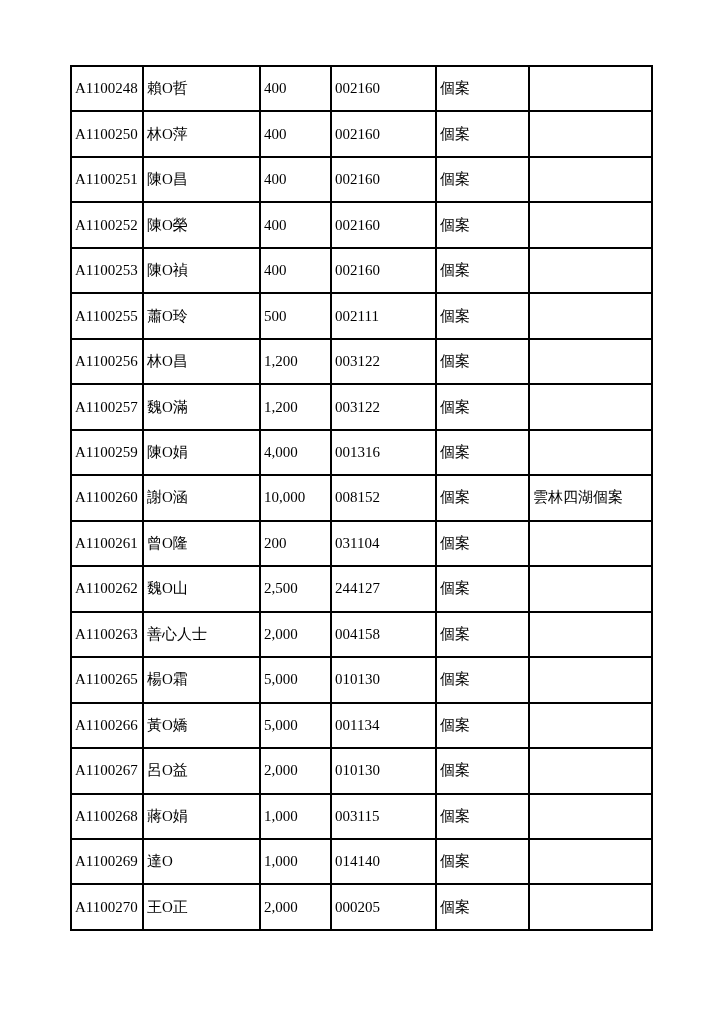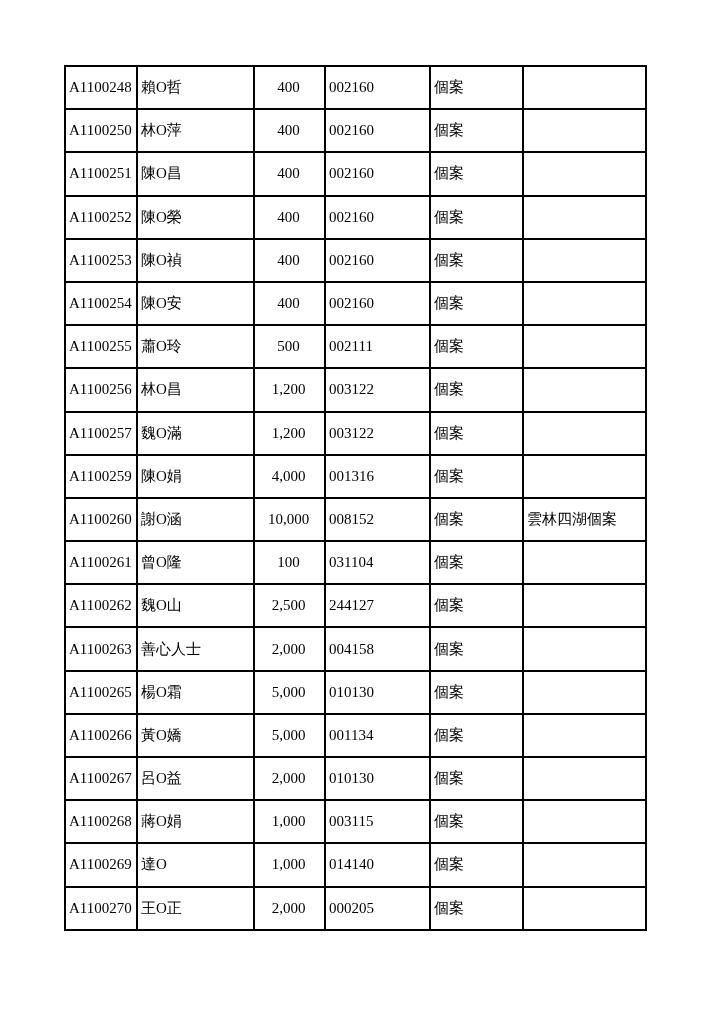"A1100248" table.records { left: 64px -> 70px }
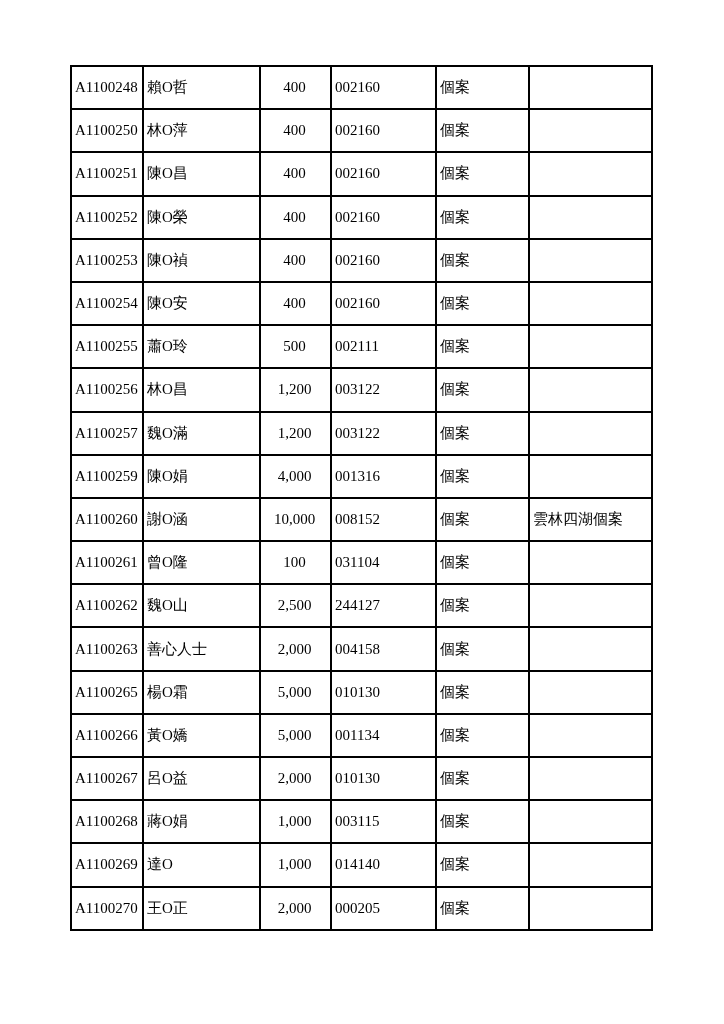"400" table.records td.amount { text-align: center -> left }
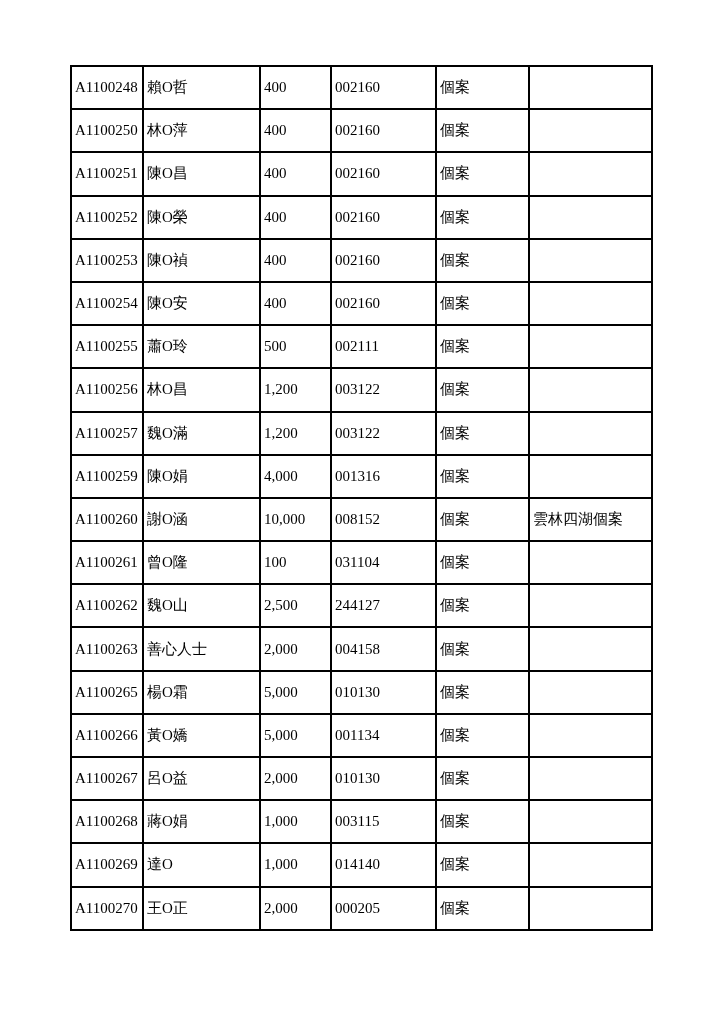"A1100254" tr { html: <tr> <td>A1100254</td> <td>陳O安</td> <td>400</td> <td>002160</td> <td>個案</td> <td></td> </tr> -> none }
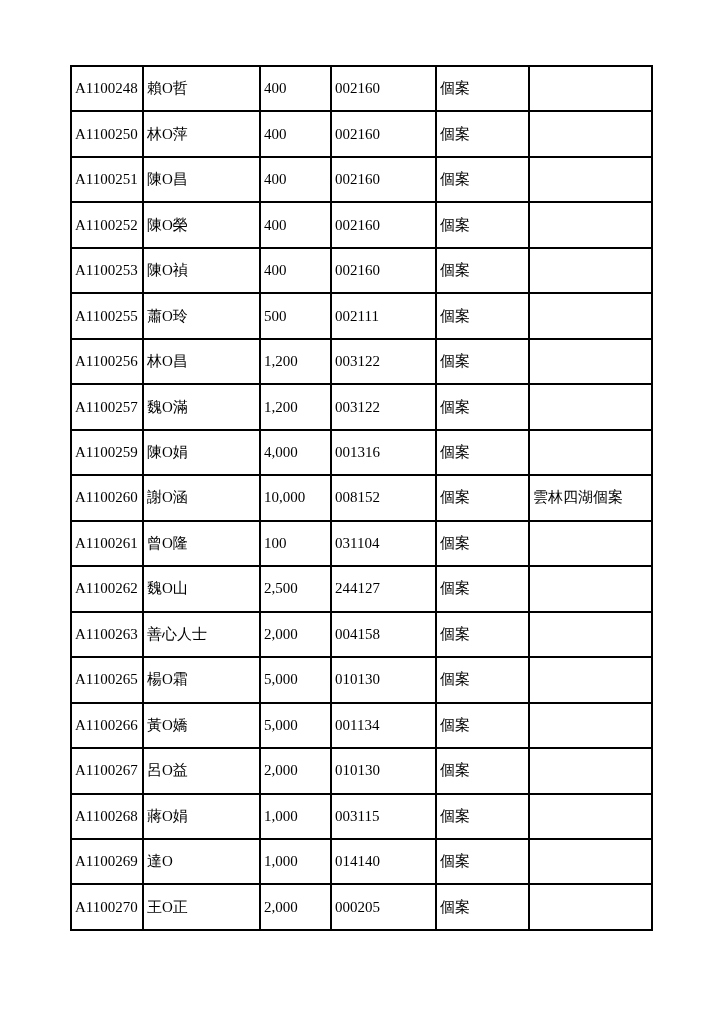"100" td.amount { text: 100 -> 200 }
